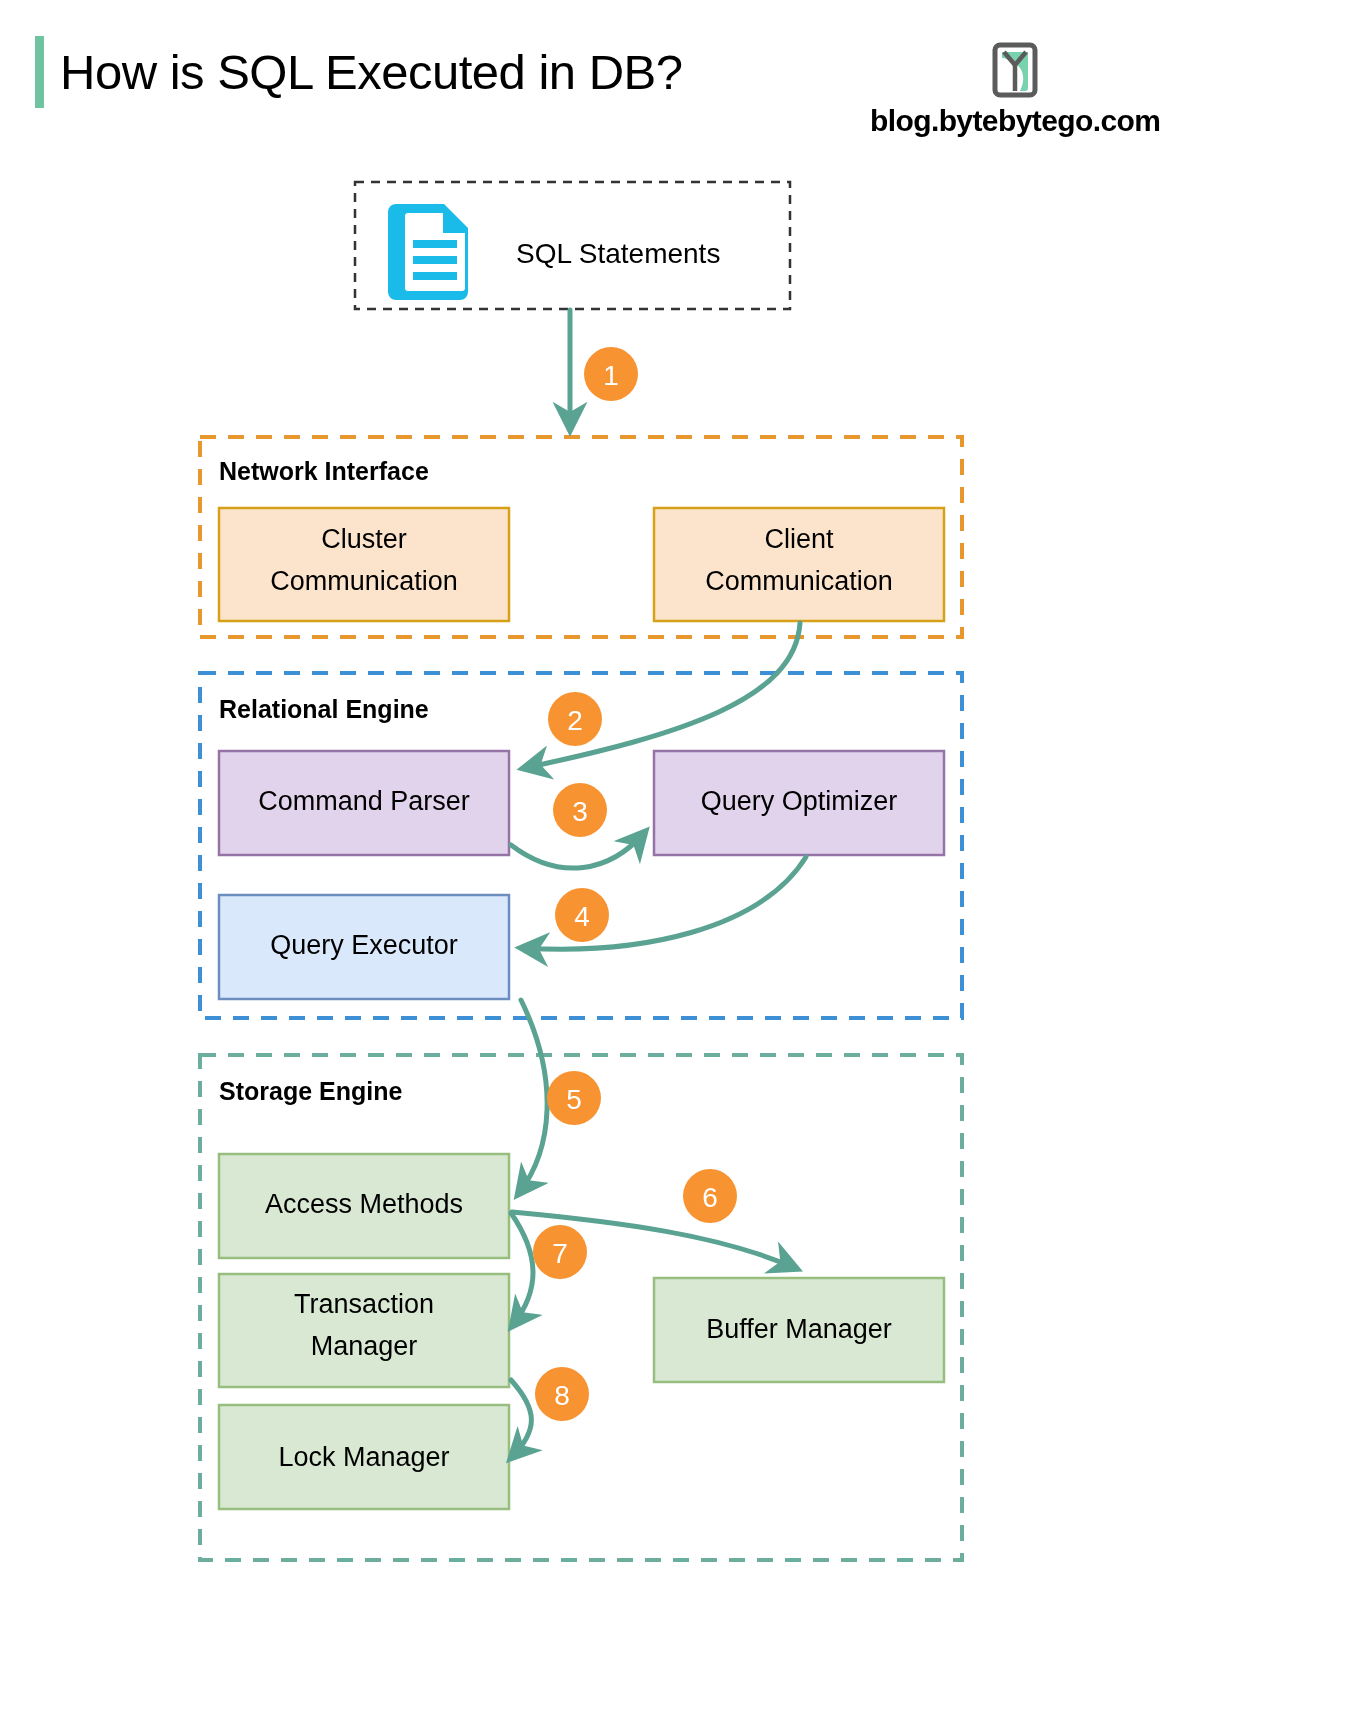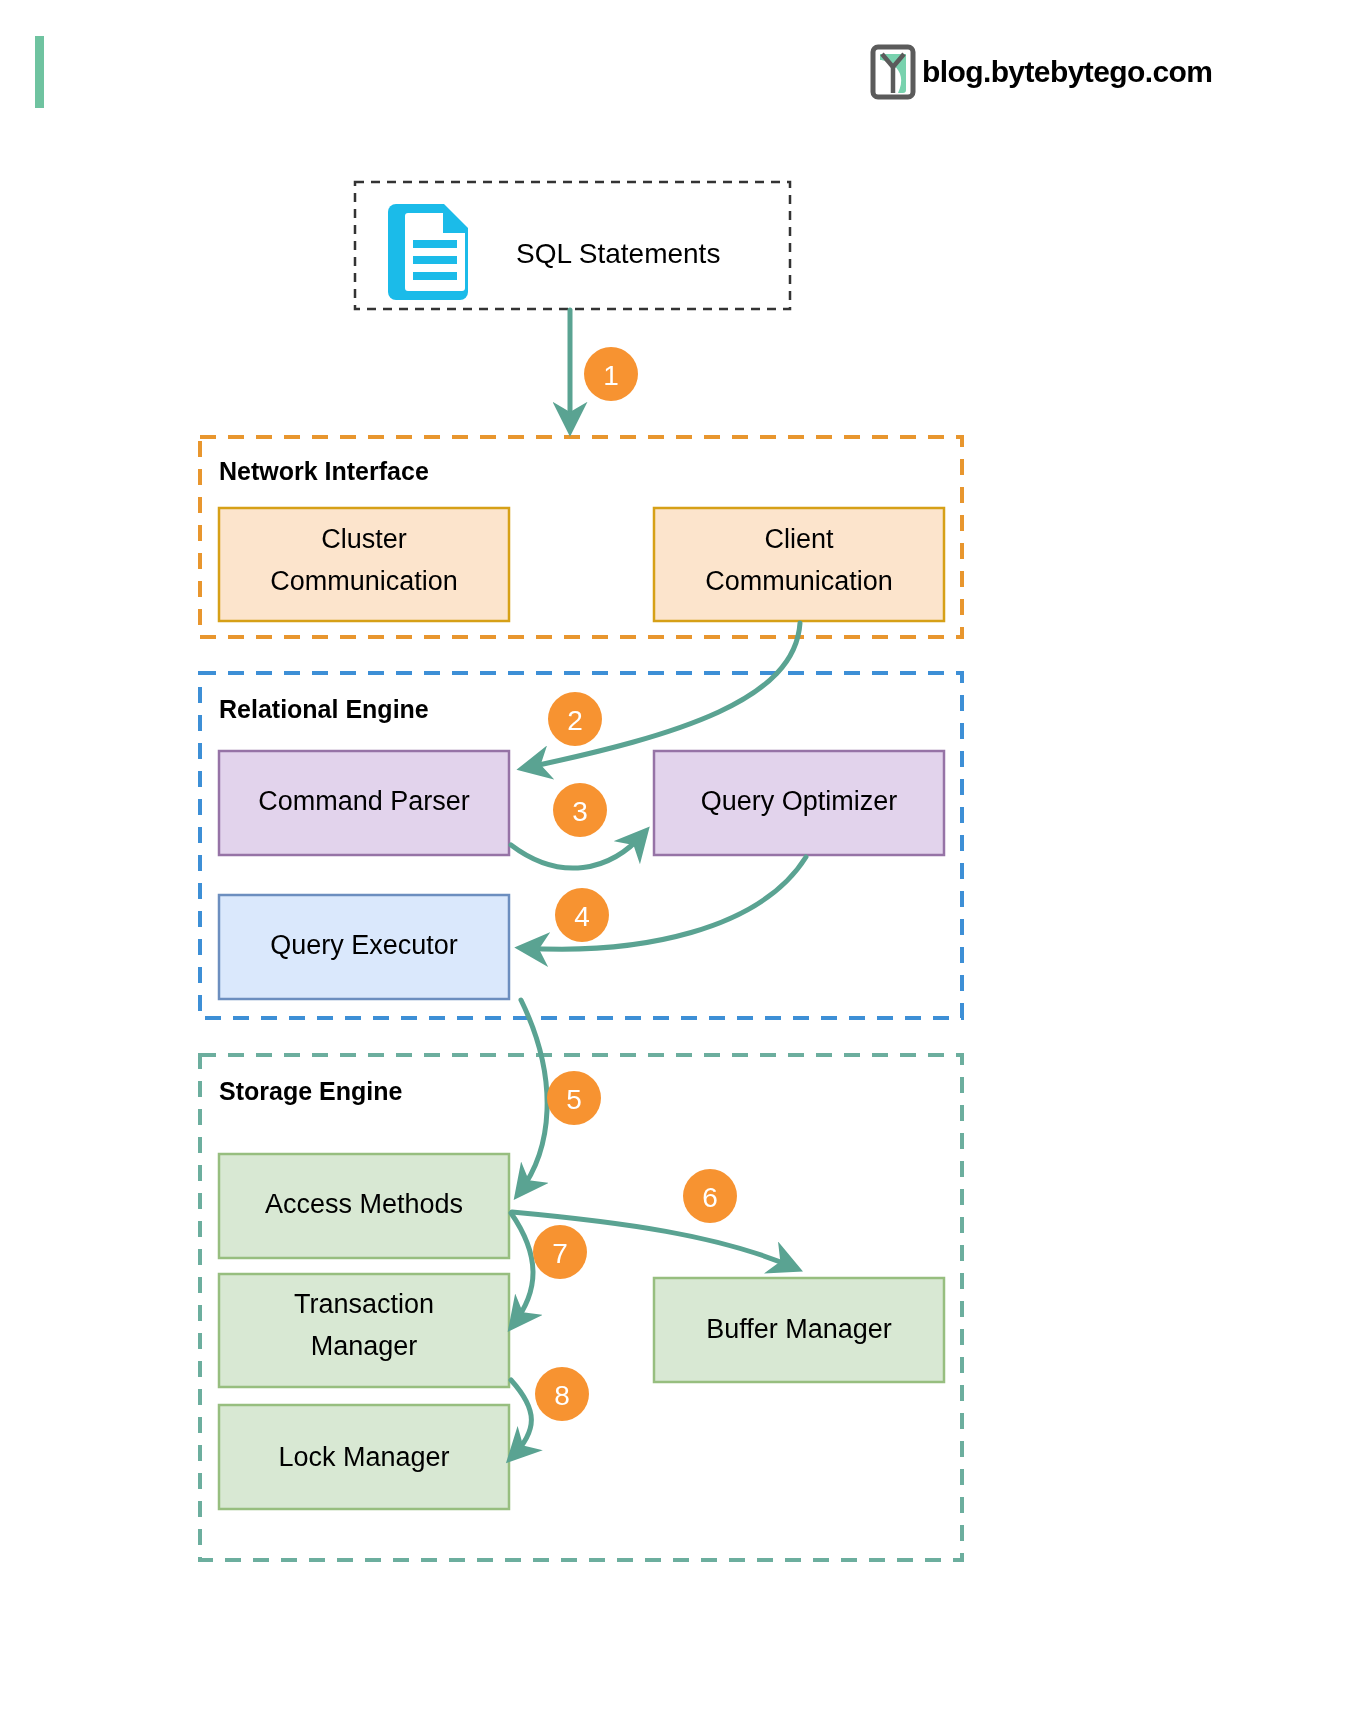"How is SQL Executed in" div { html: none -> <div>How is SQL Executed in DB?</div> }
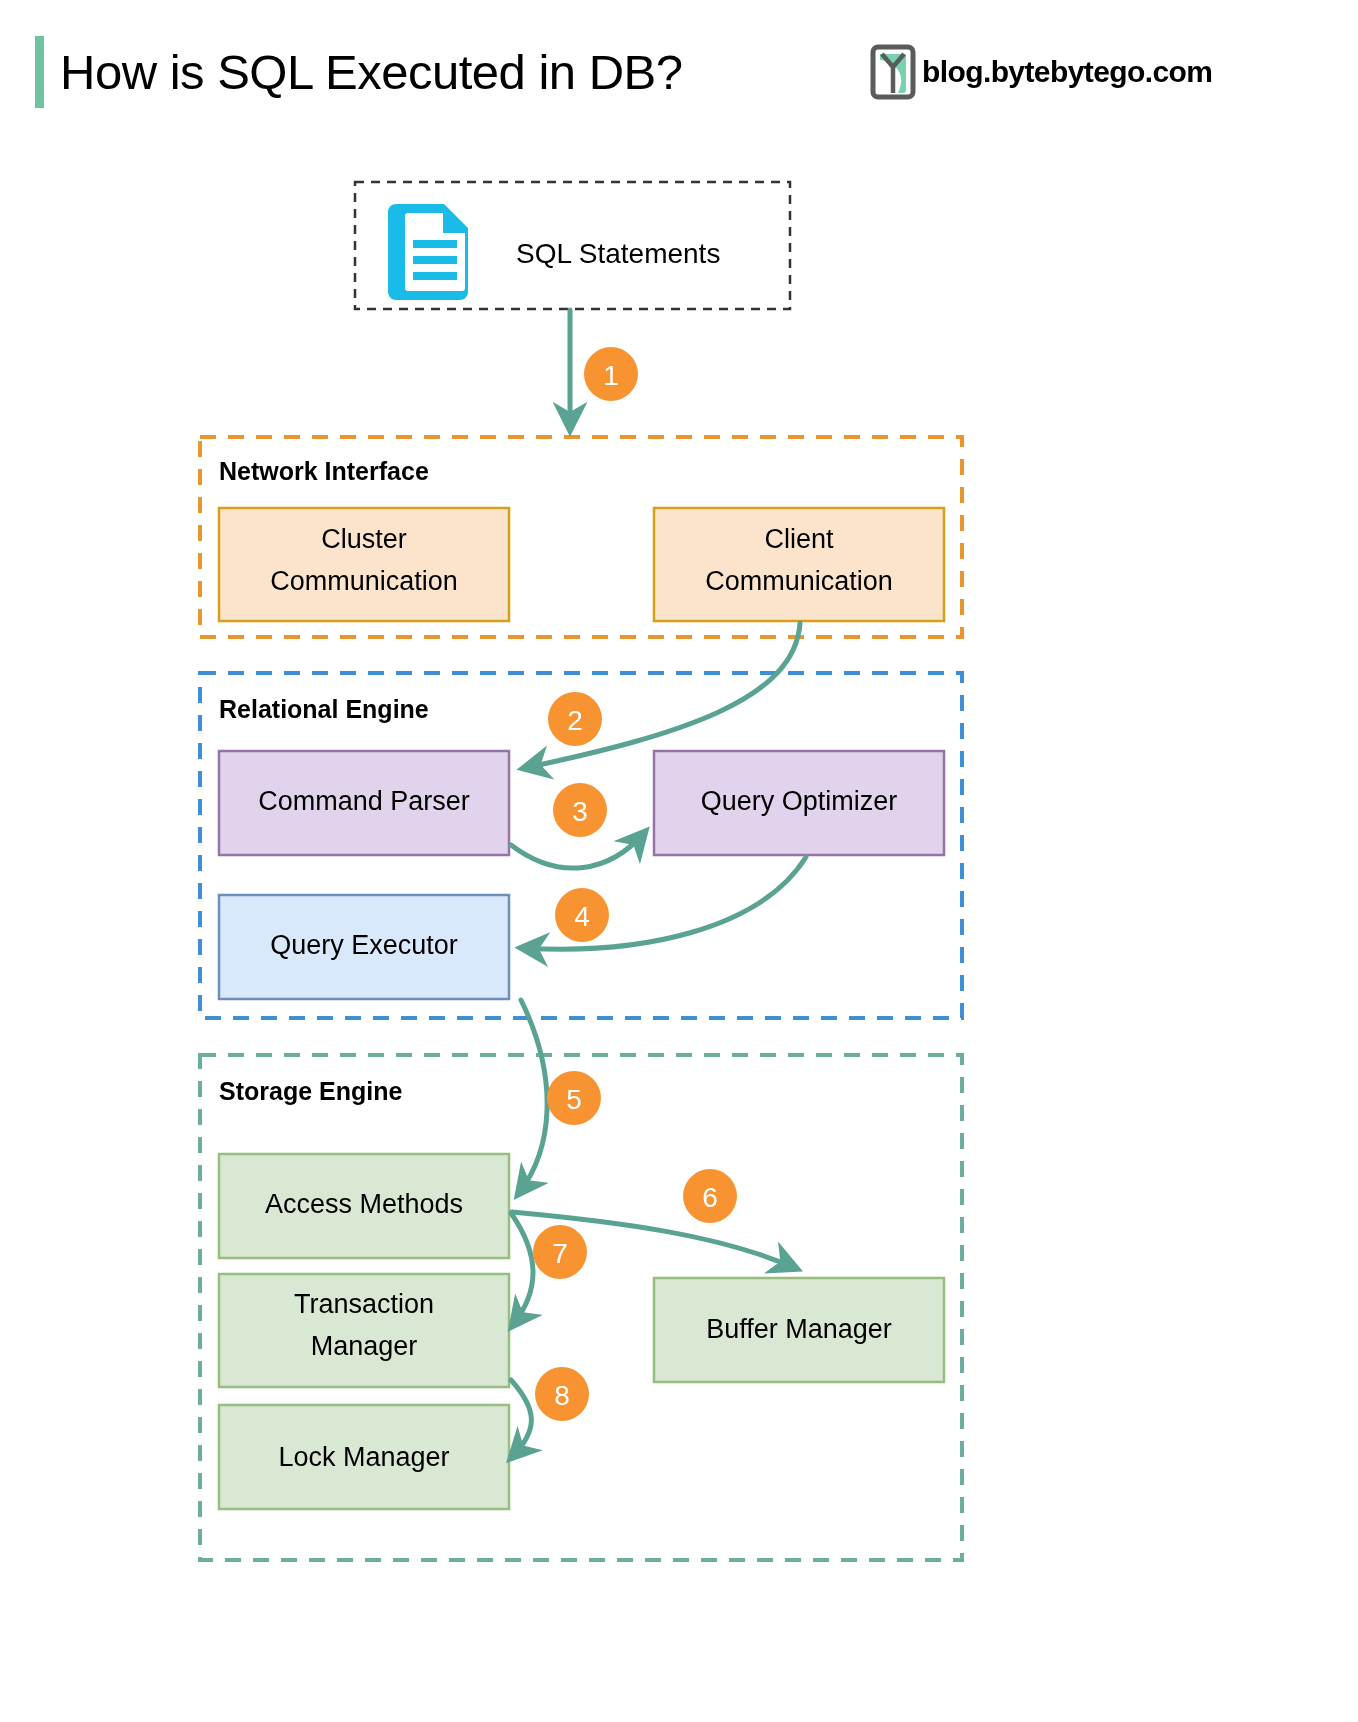"blog.bytebytego.com" #brand { flex-direction: none -> column }
